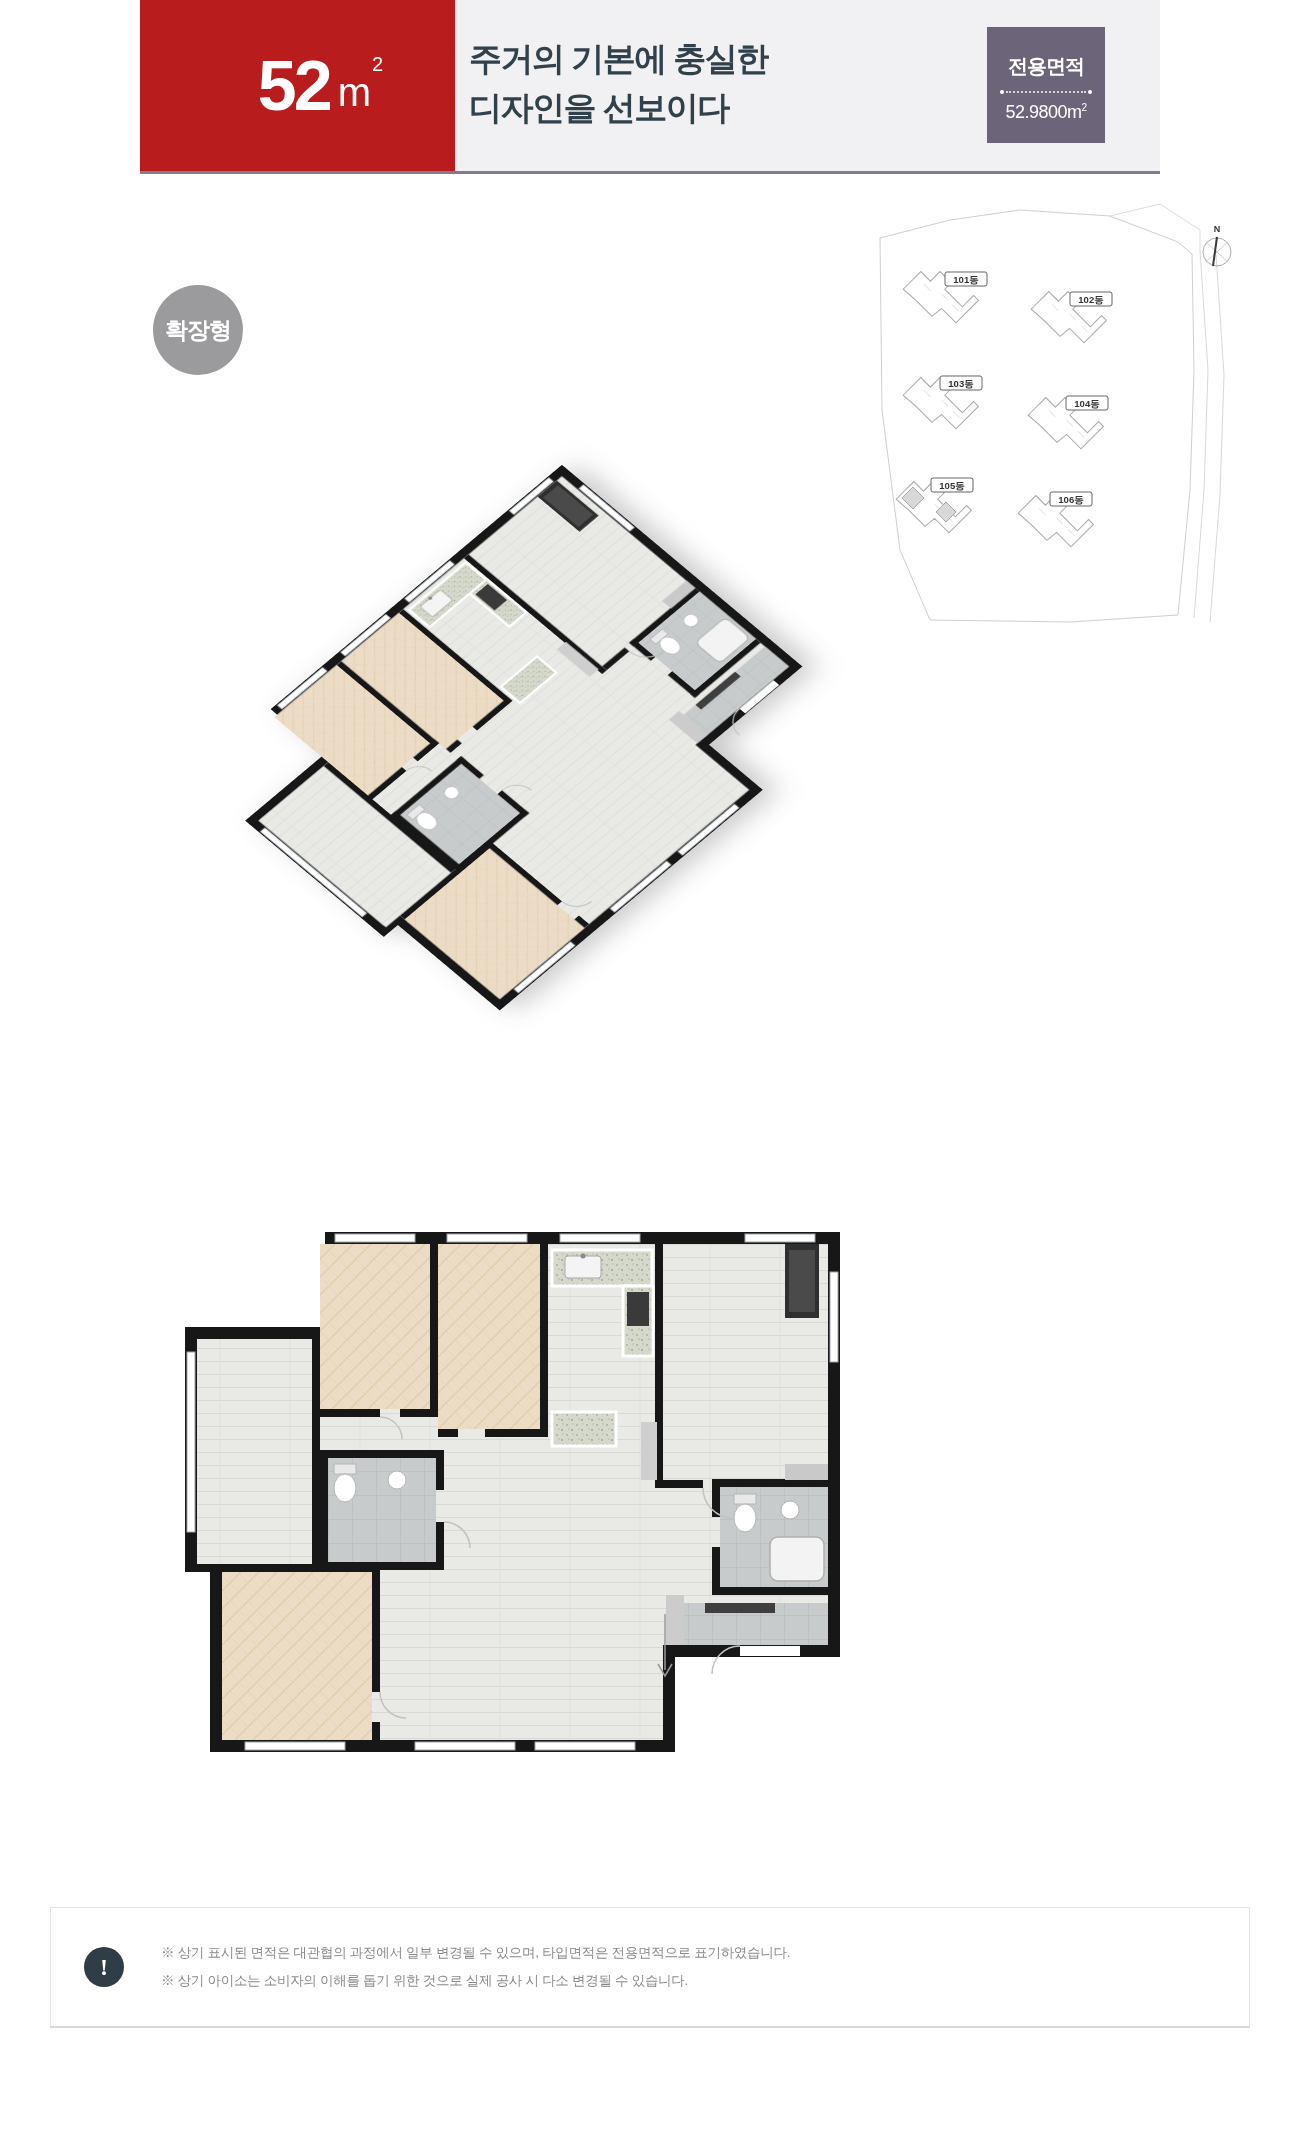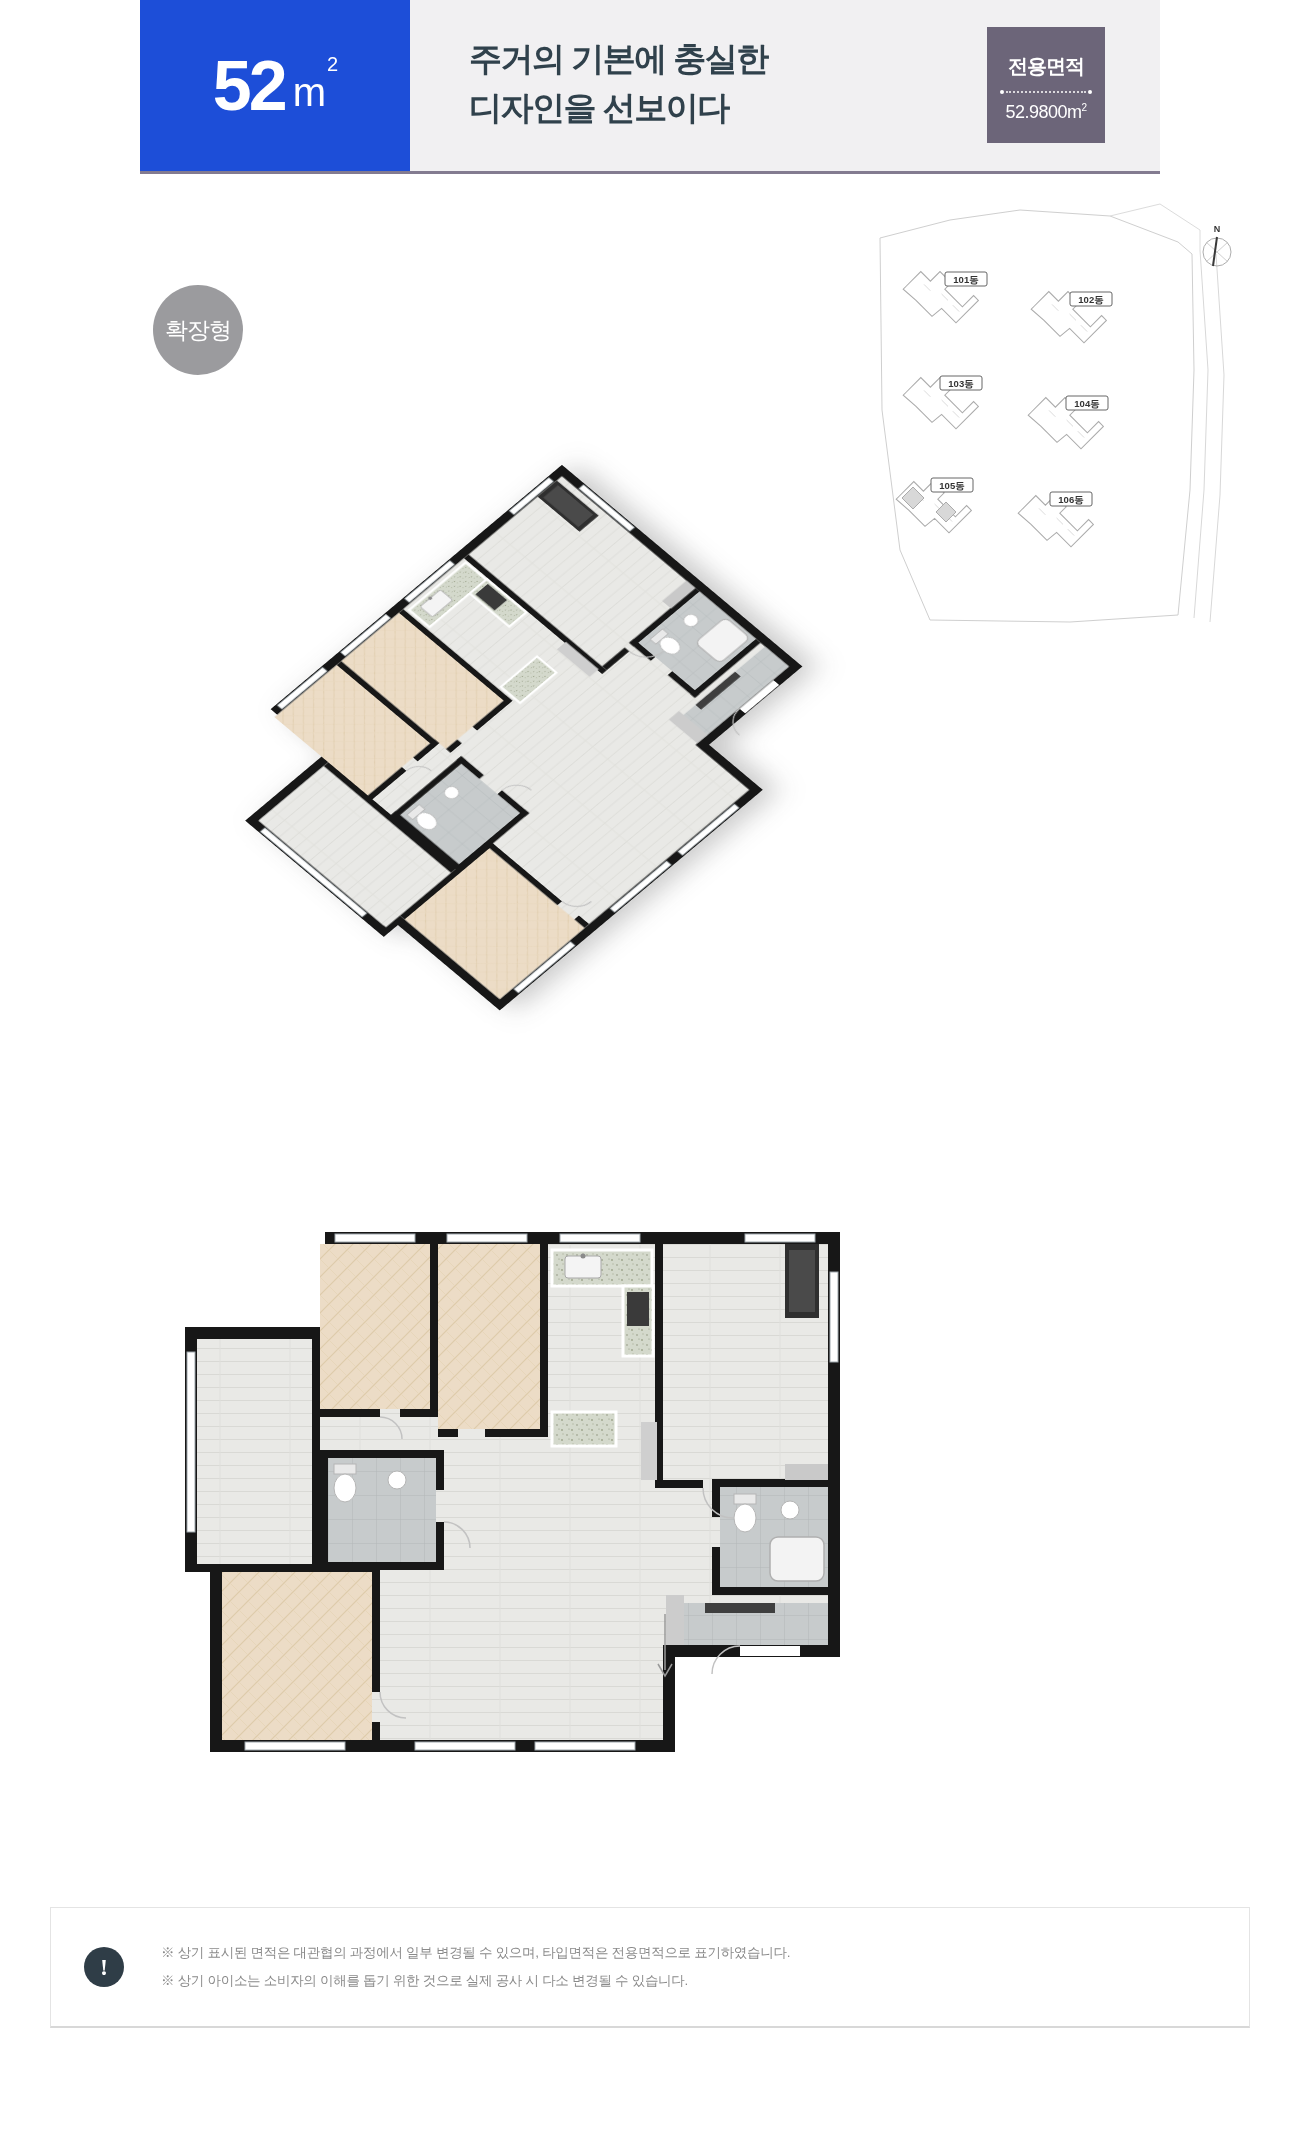"52" .size-box { background: #1d4ed8 -> #b91c1c; padding-left: none -> 45px }
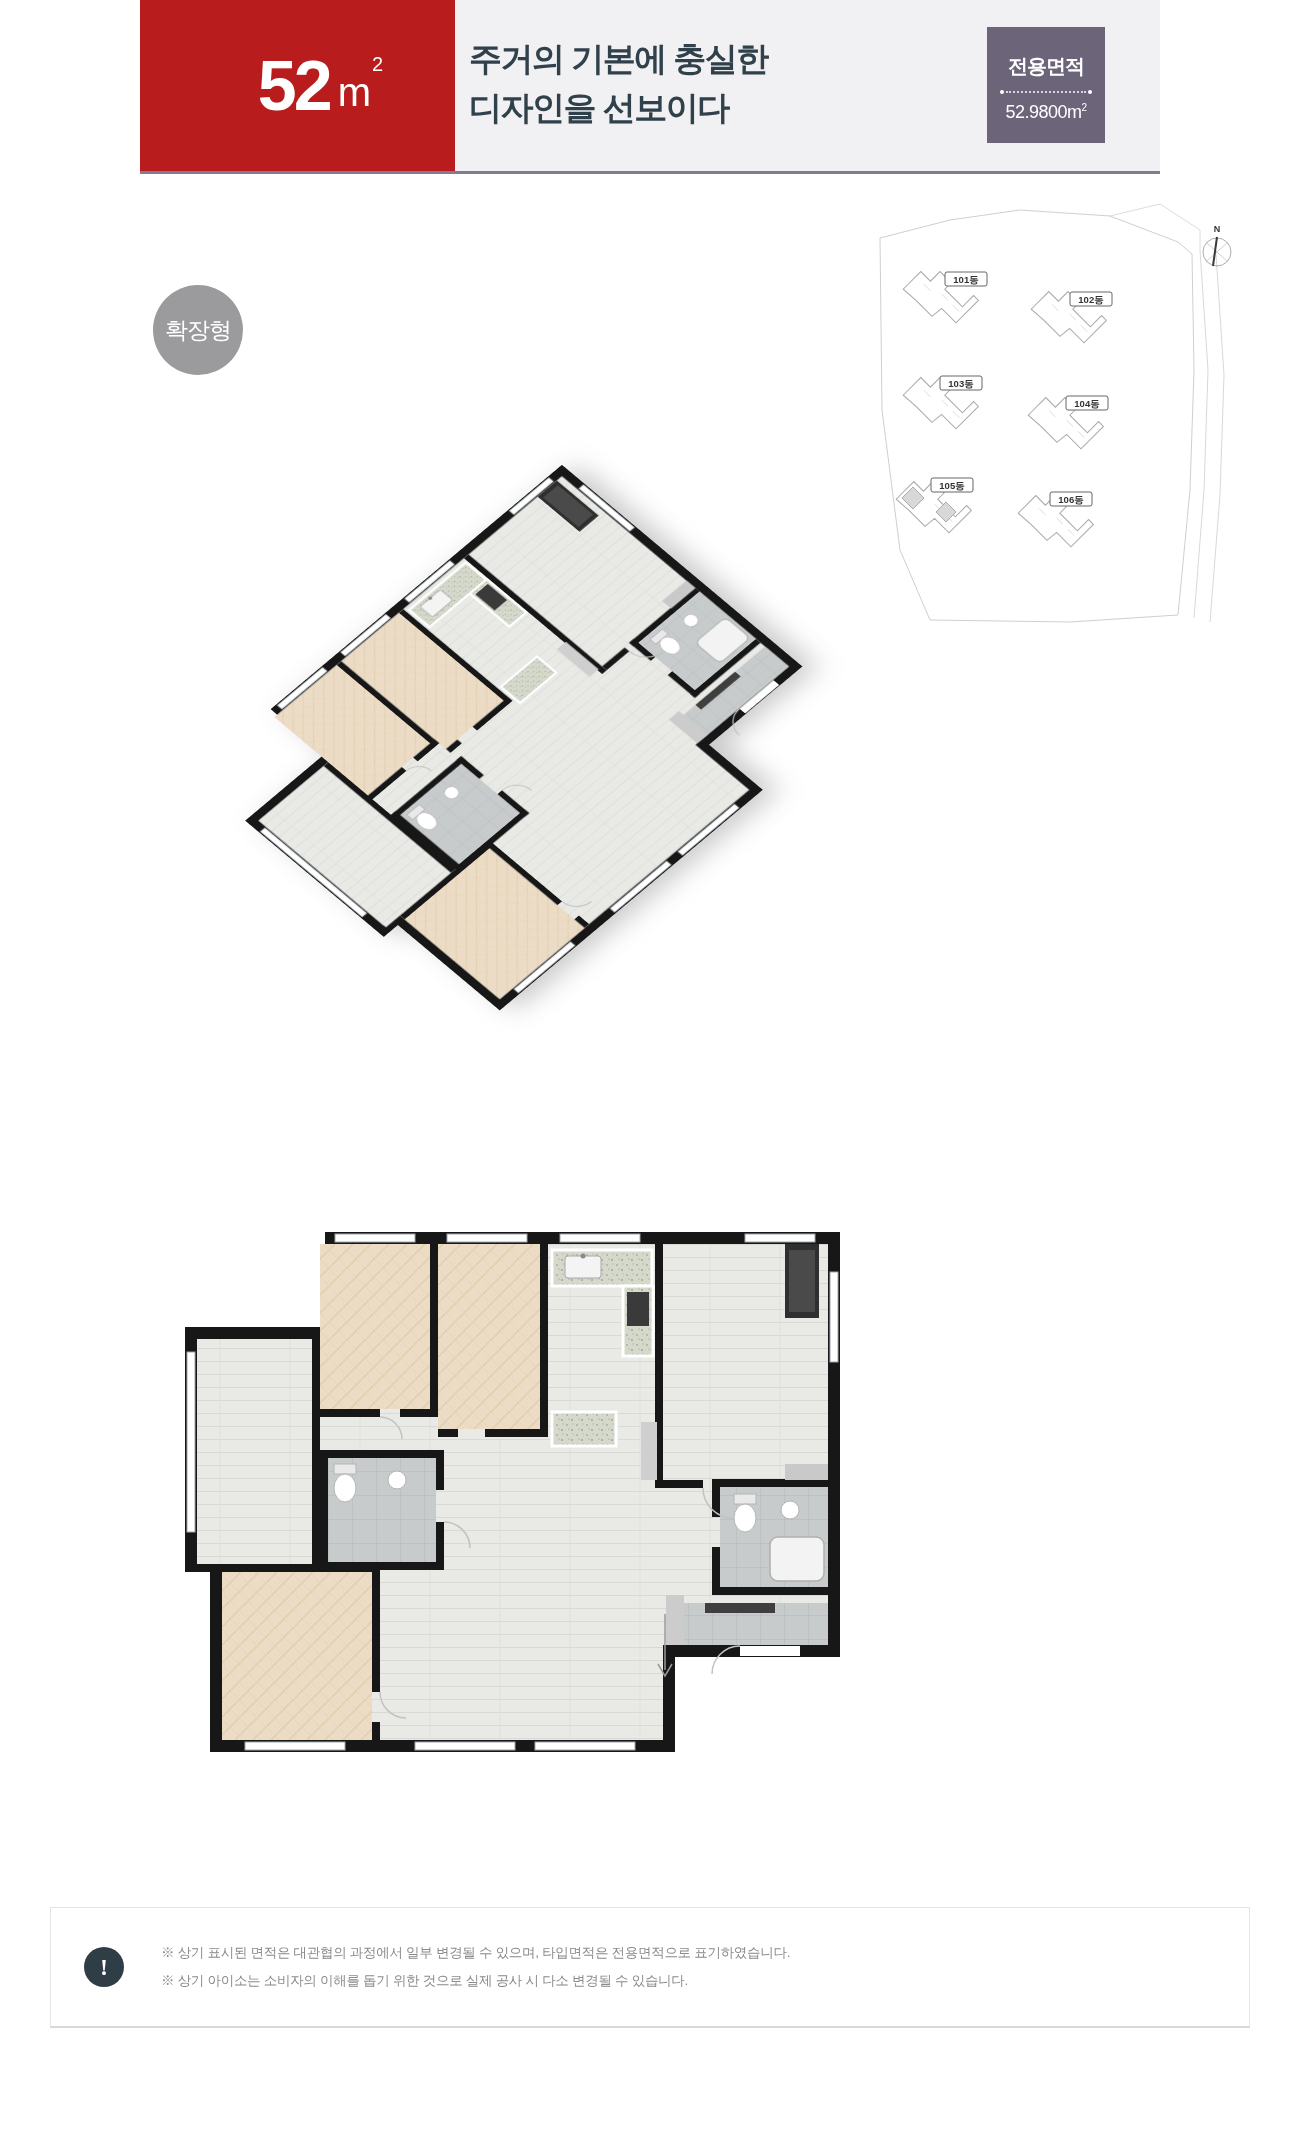"확장형" .badge { font-weight: normal -> bold }
